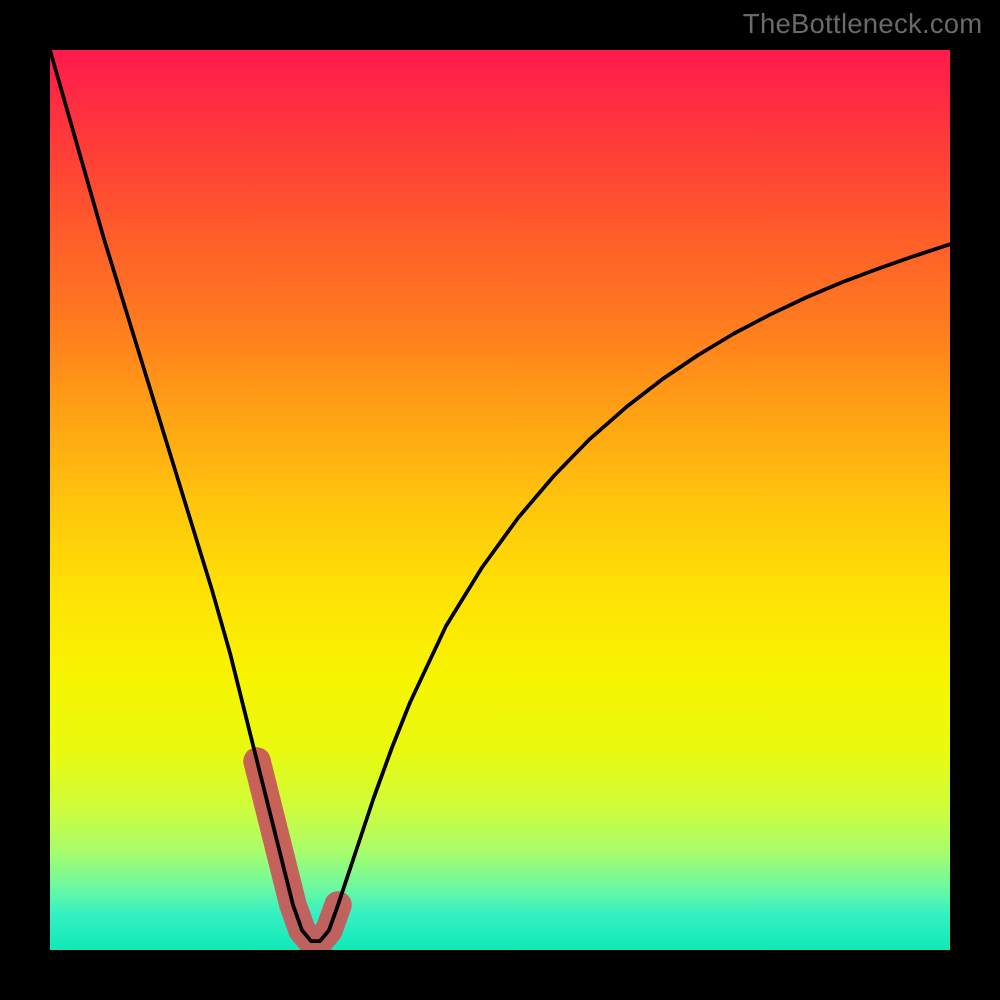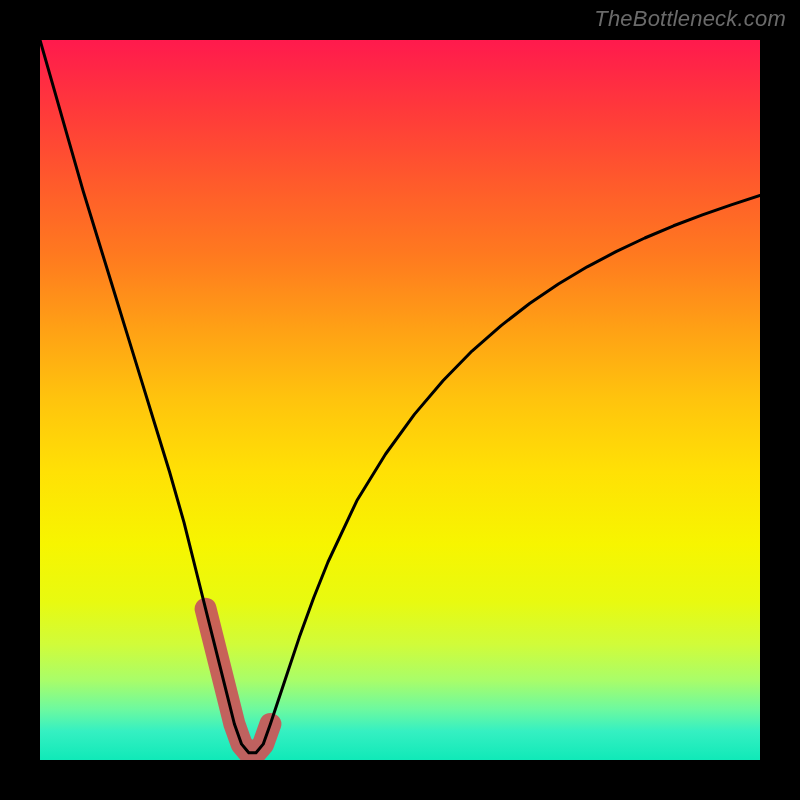"TheBottleneck.com" .watermark { font-style: italic -> none }
